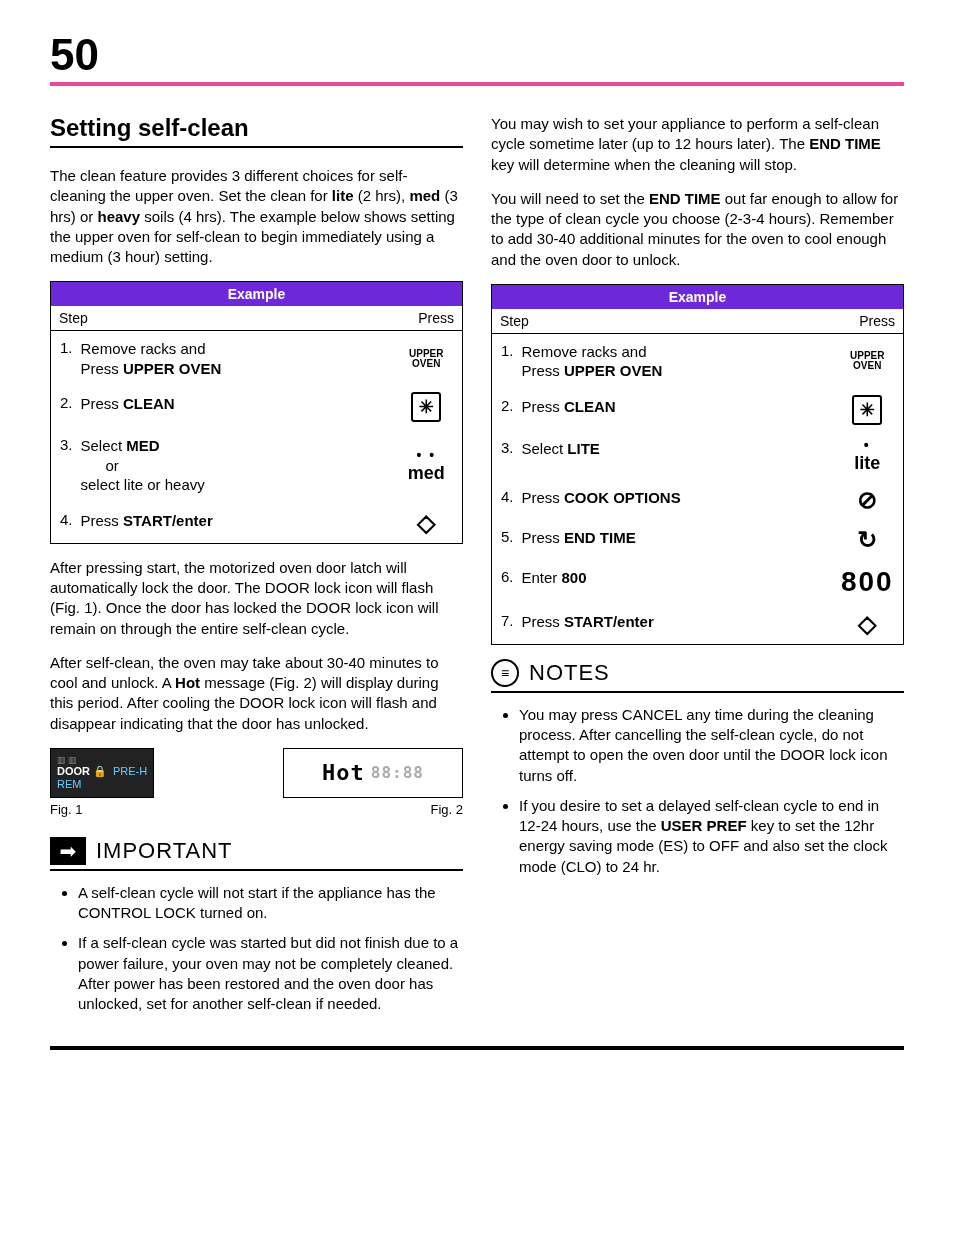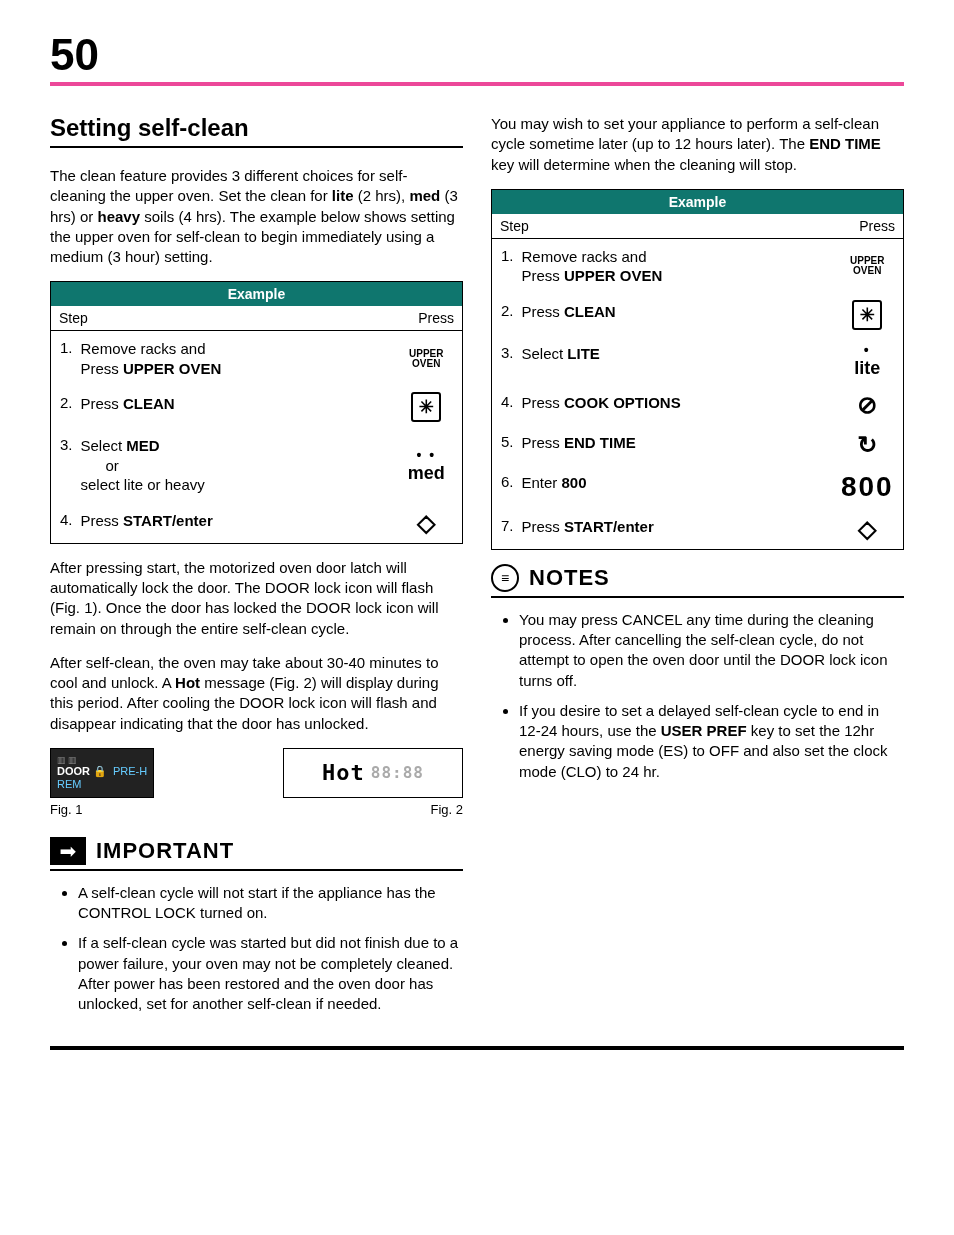"You will need to set" p { html: none -> <p> <span>You will need to set the </span><span>END TIME</span><span> out far enough to allow for the type of clean cycle you choose (2-3-4 hours). Remember to add 30-40 additional minutes for the oven to cool enough and the oven door to unlock.</span> </p> }
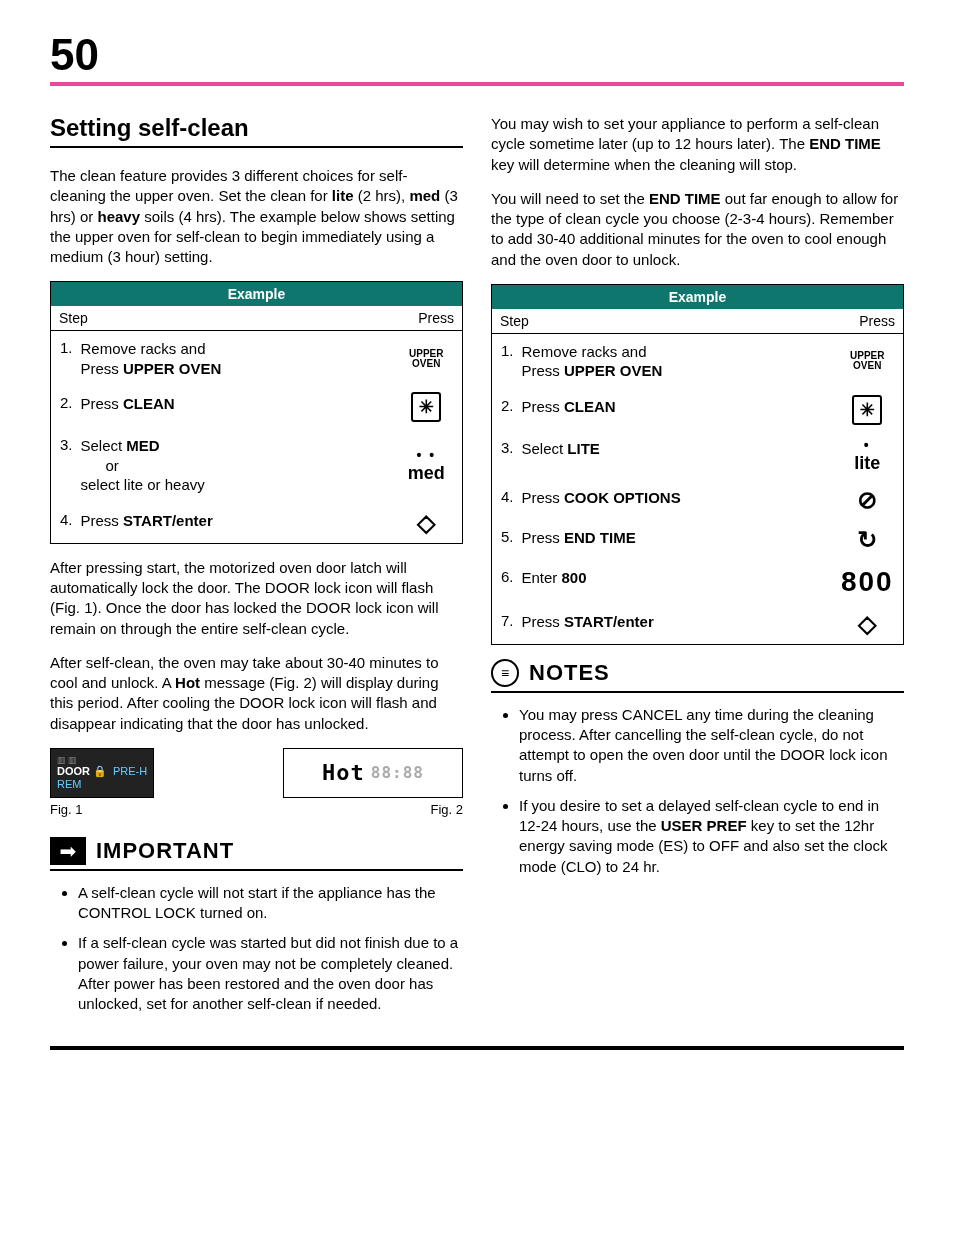"Example" table.example th.title { background: #0f766e -> #6d28d9 }
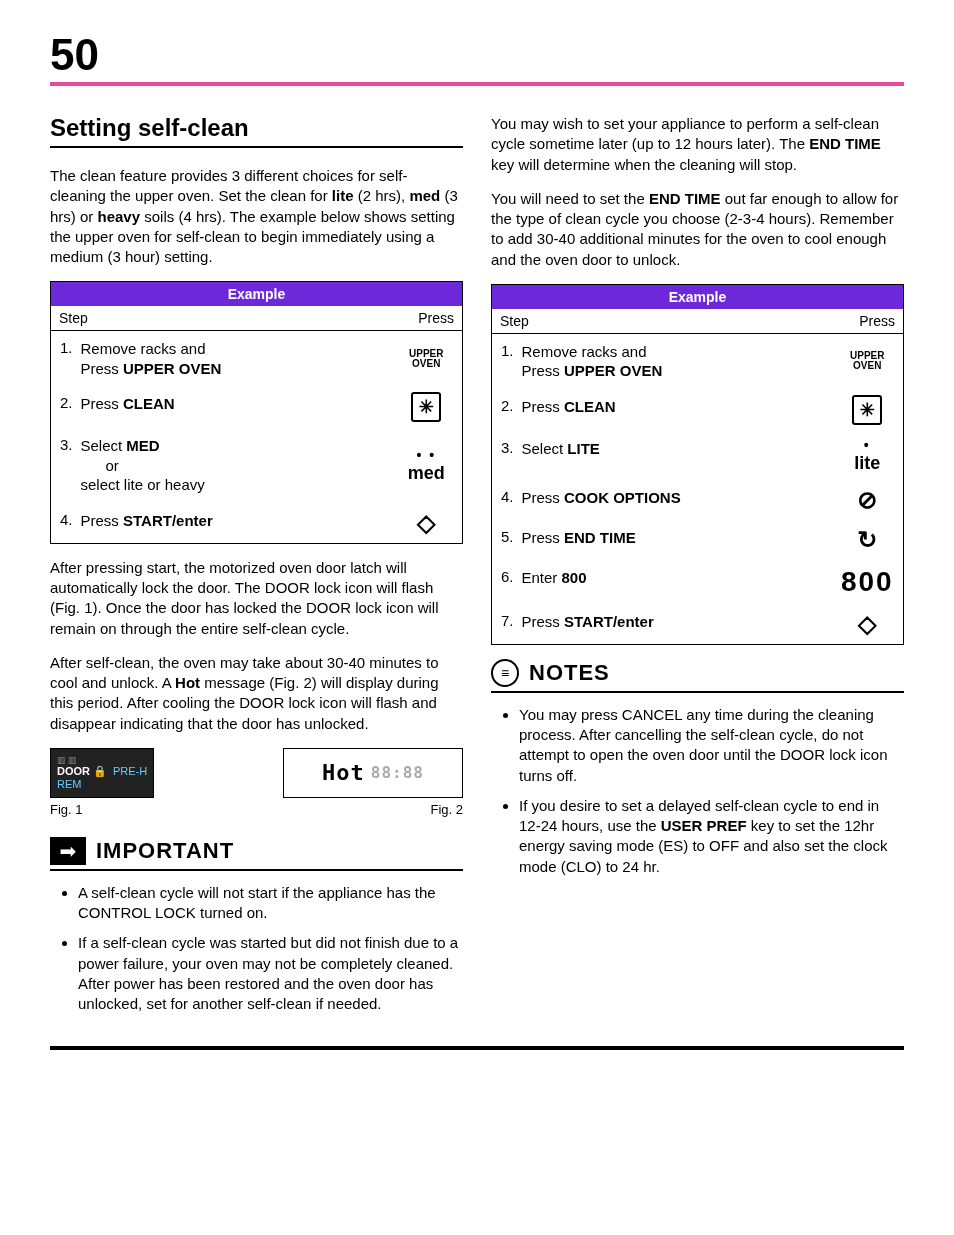"NOTES" .callout-head .txt { font-weight: bold -> normal }
